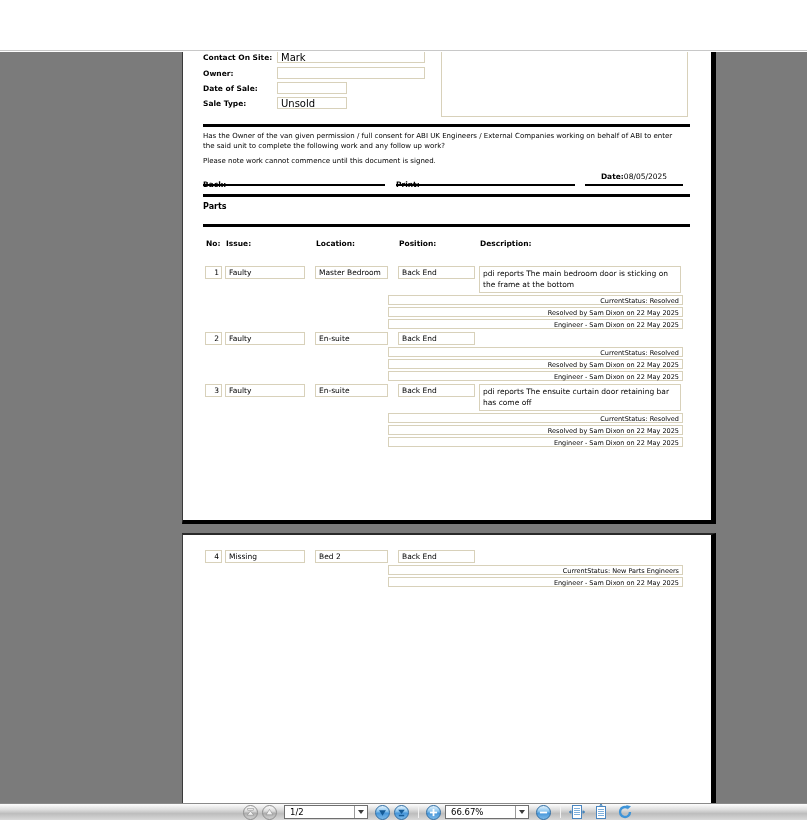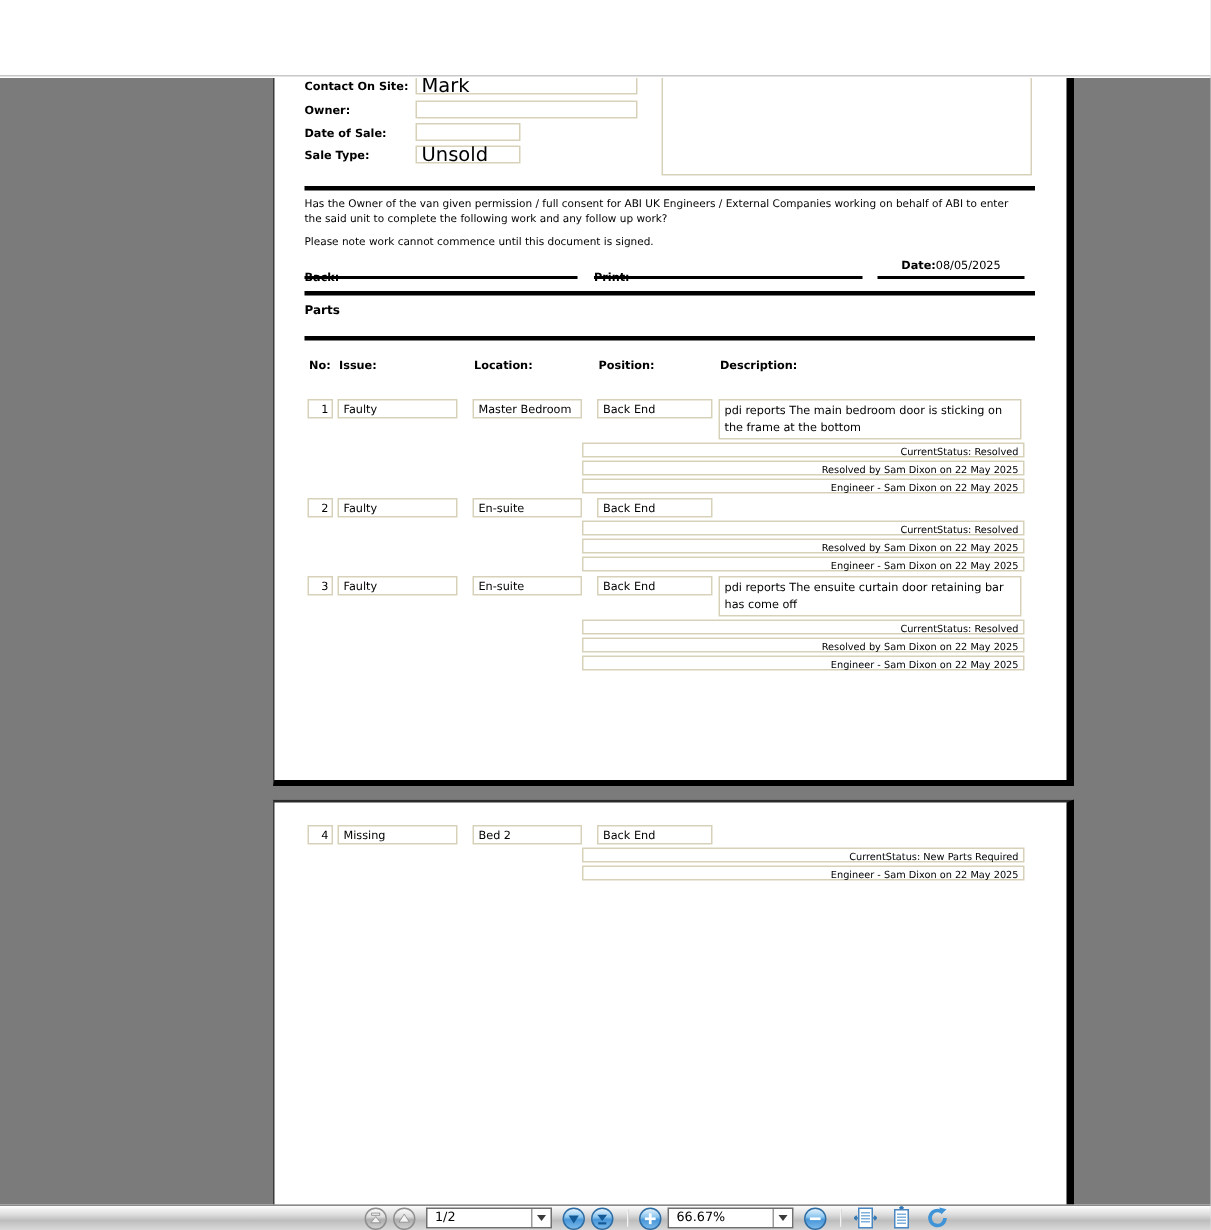"Mark" .field-input { font-size: 13px -> 10px }
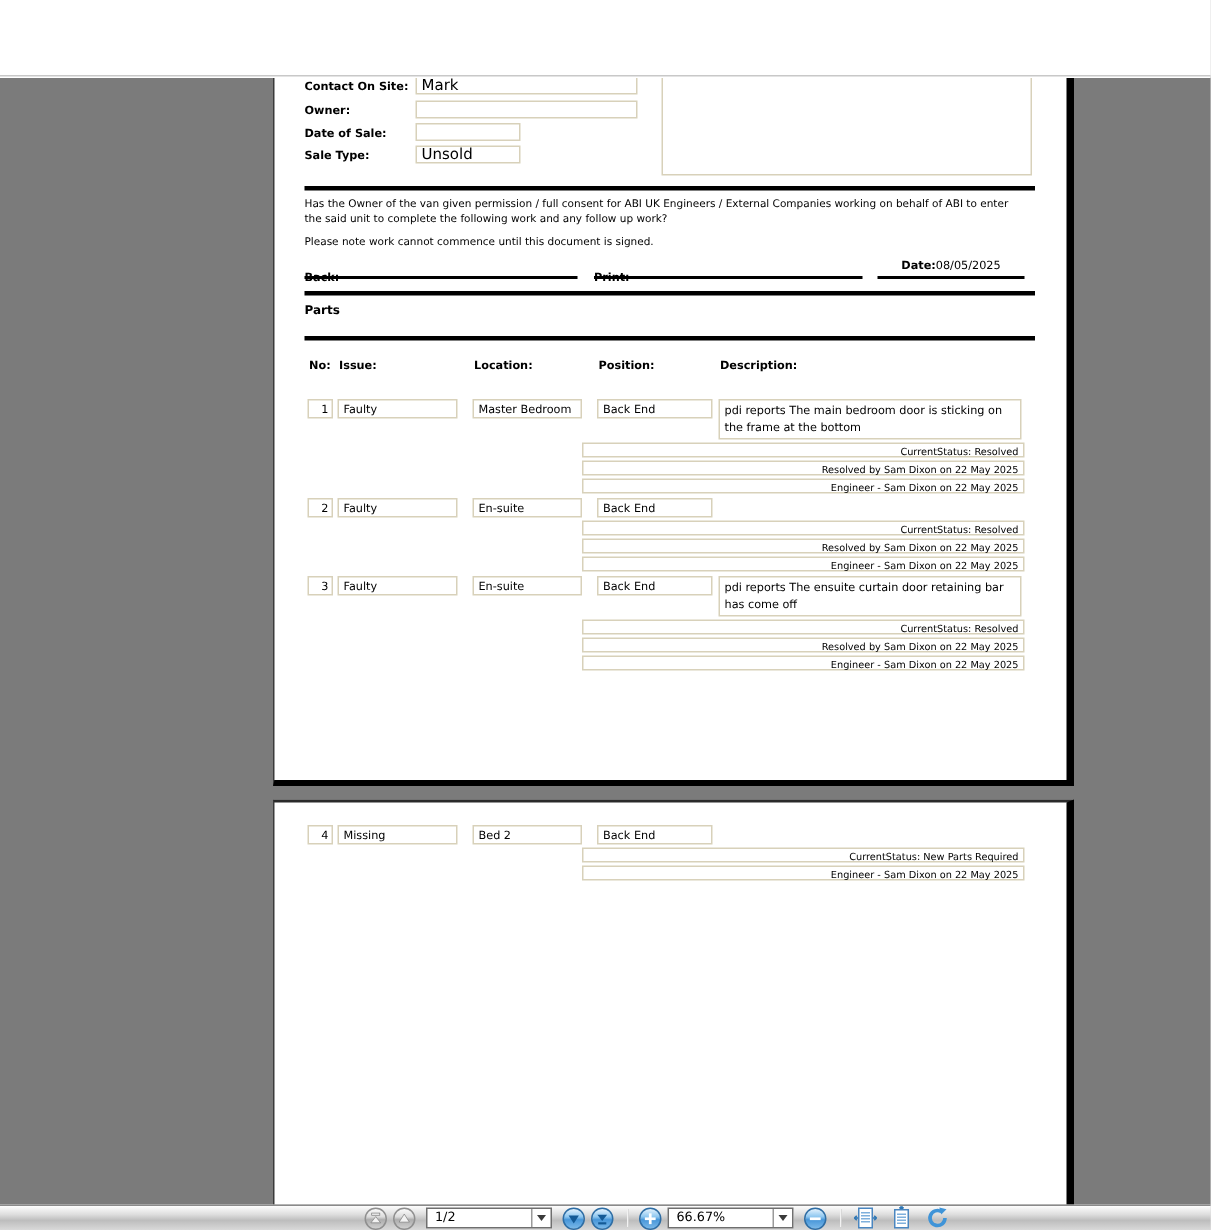"CurrentStatus: New Parts Required" div.prow-status { text: Required -> Engineers }
